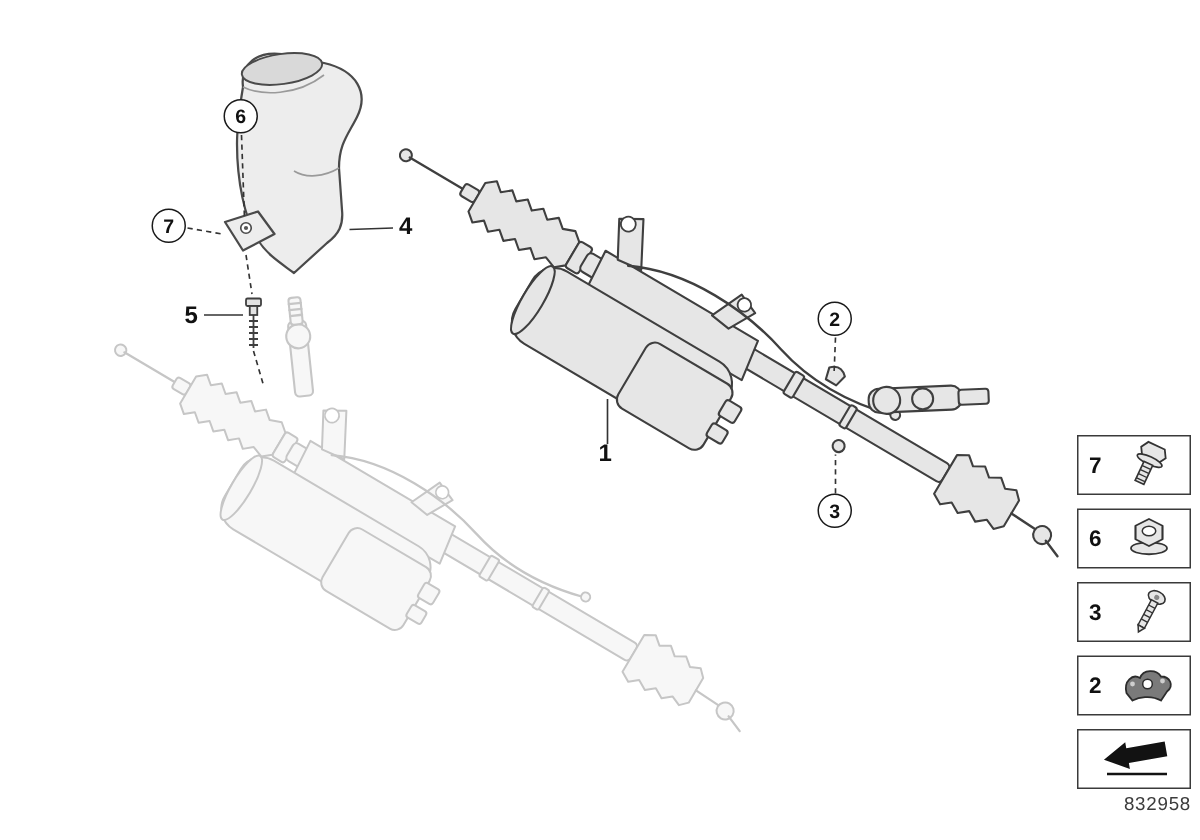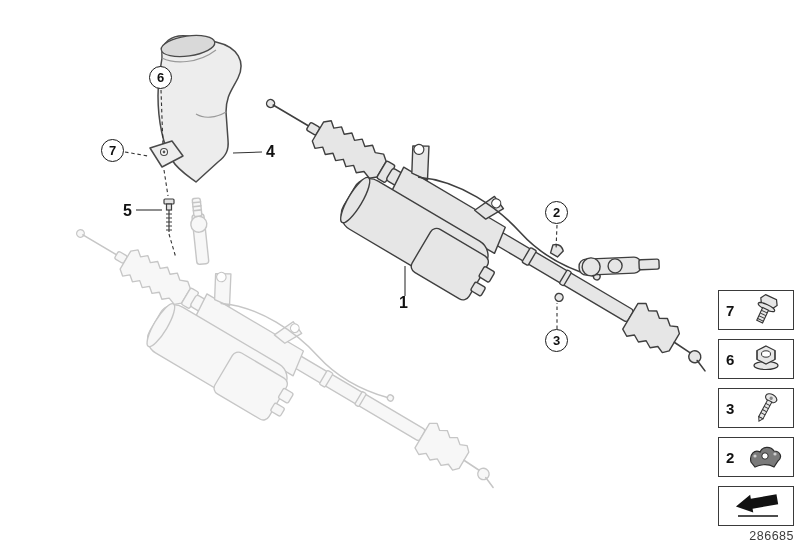"286685" div.doc-number { text: 286685 -> 832958 }
